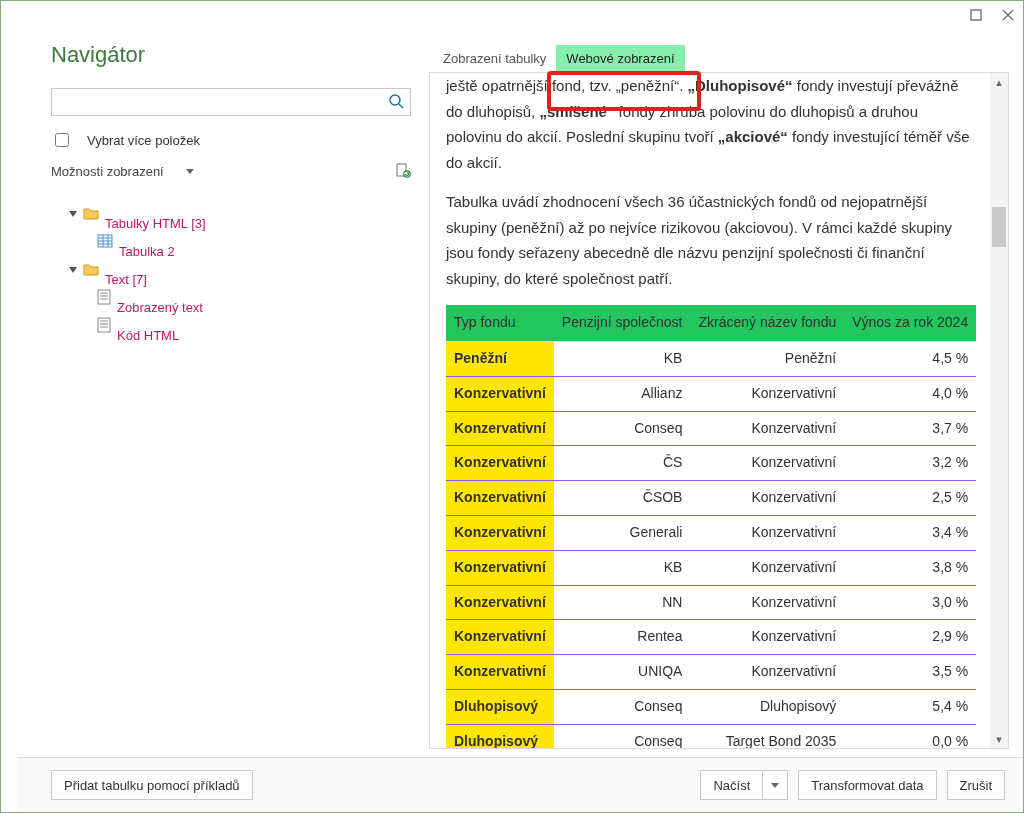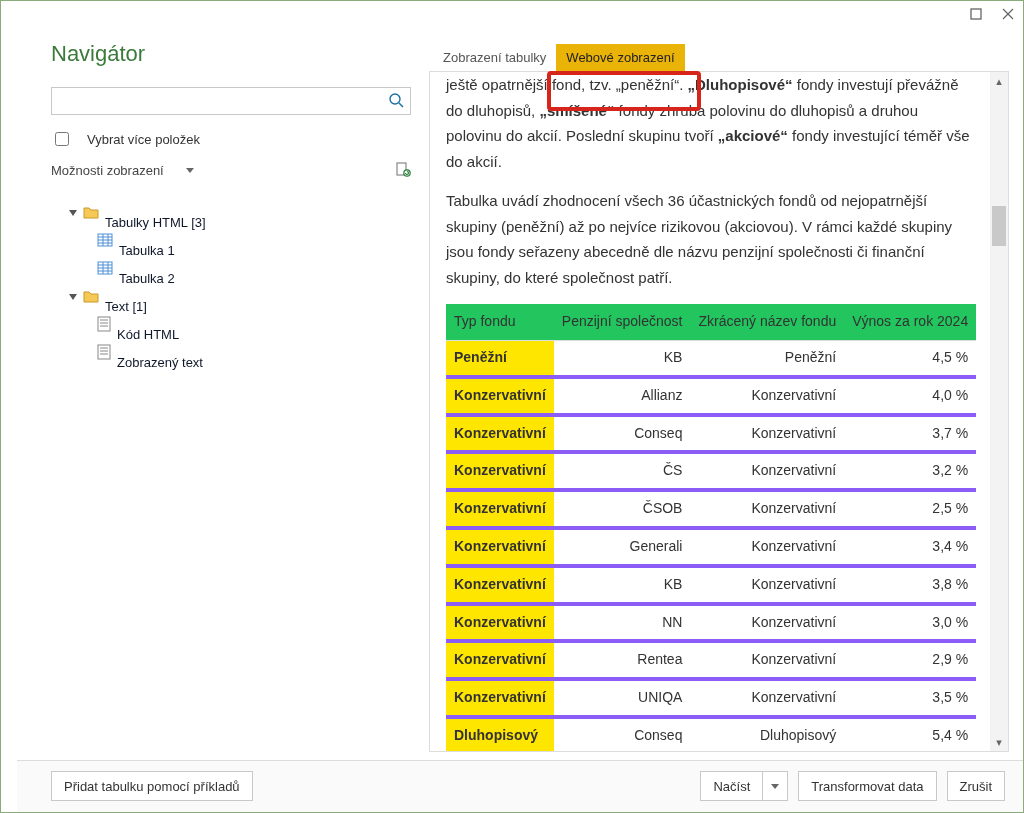"Webové zobrazení" .tab.active { background: #eab308 -> #86efac }
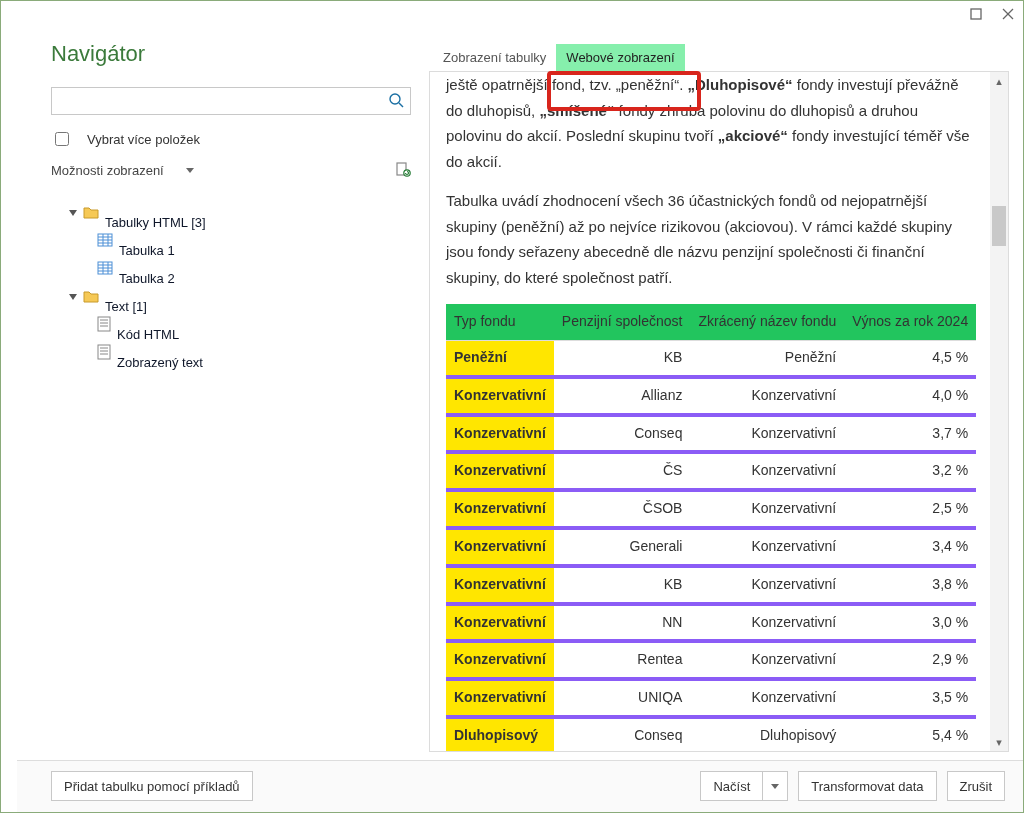"Tabulky HTML [3]" .tree .label { color: #0f172a -> #be185d }
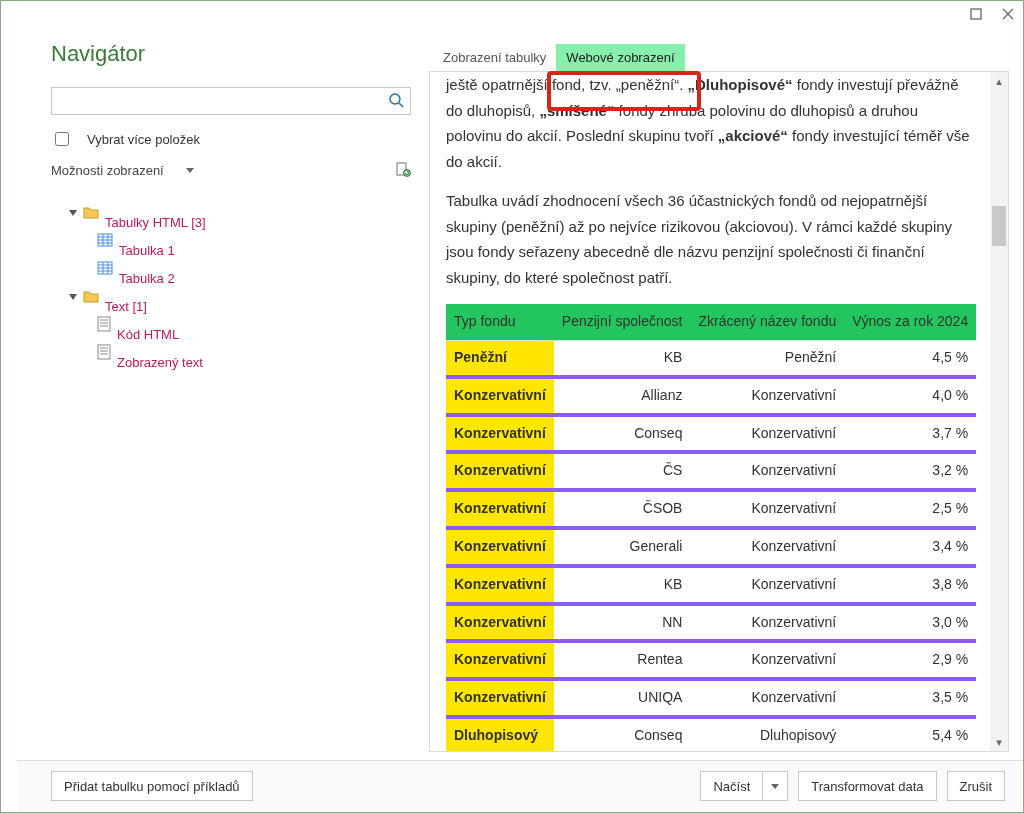"Tabulka 1" div.node { html: <div> <span> <svg> <rect></rect> <line></line> <line></line> <line></line> <line></line> <line></line> </svg> </span> <span>Tabulka 1</span> </div> -> none }
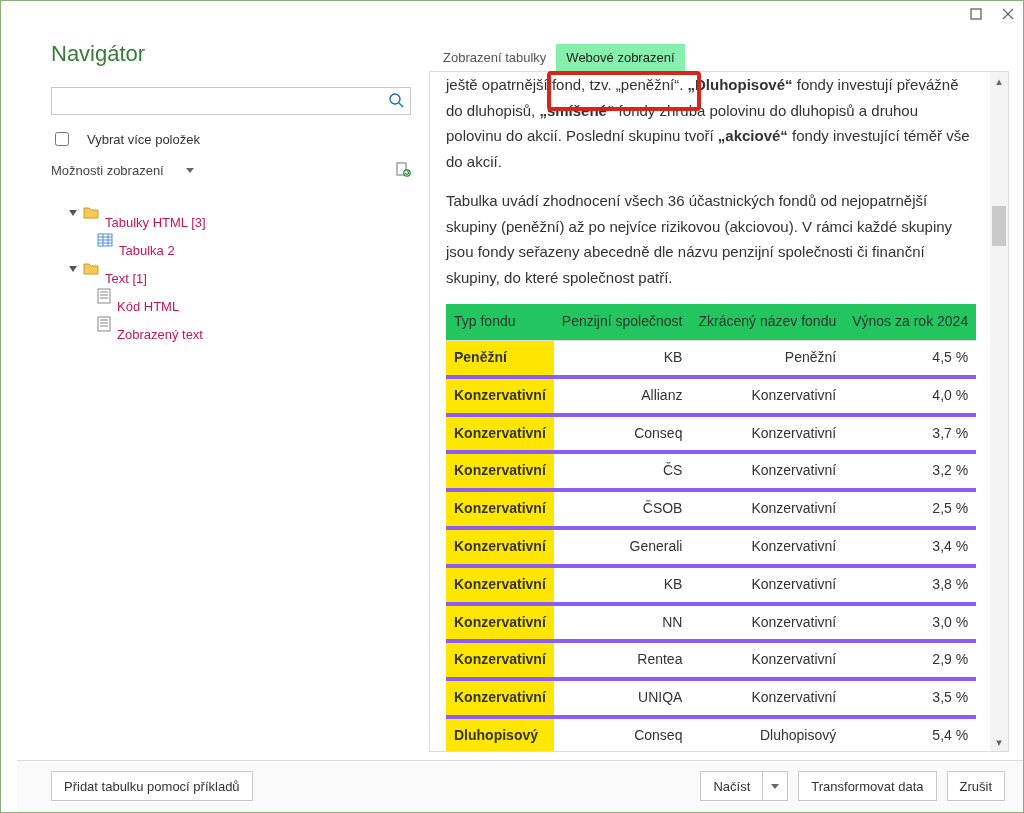"Text [1]" span.label { text: 1 -> 7 }
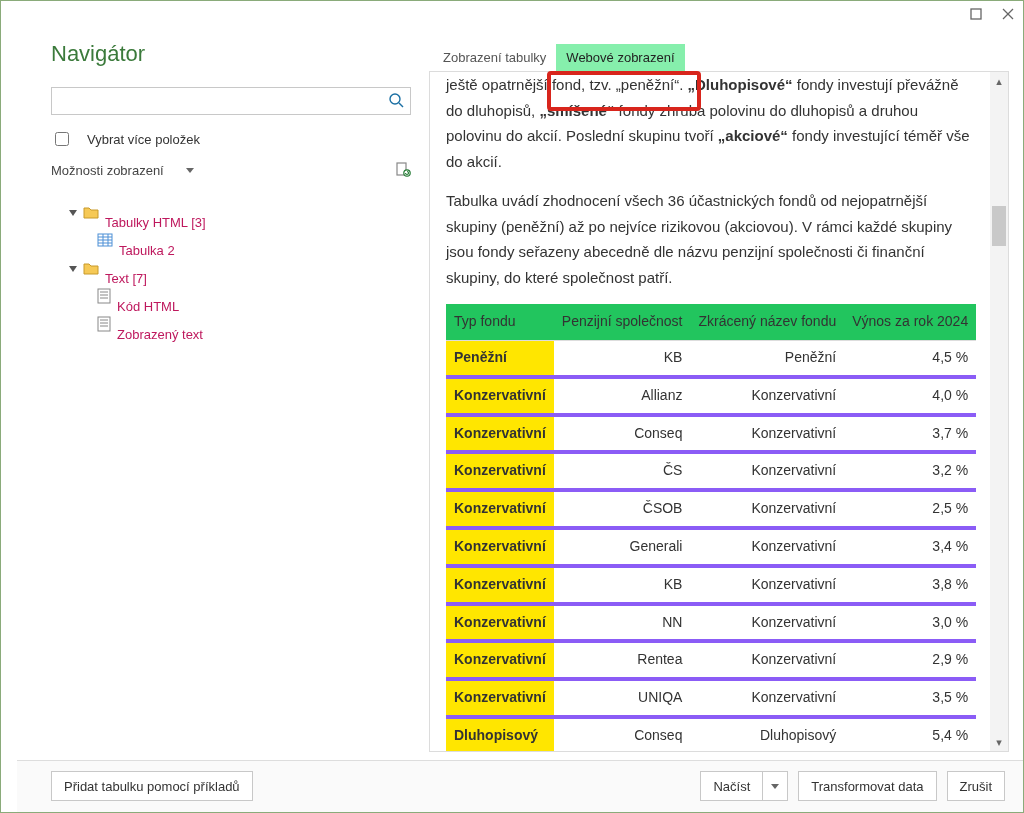"Kód HTML" div.node { order: before "Zobrazený text" -> after "Zobrazený text" }
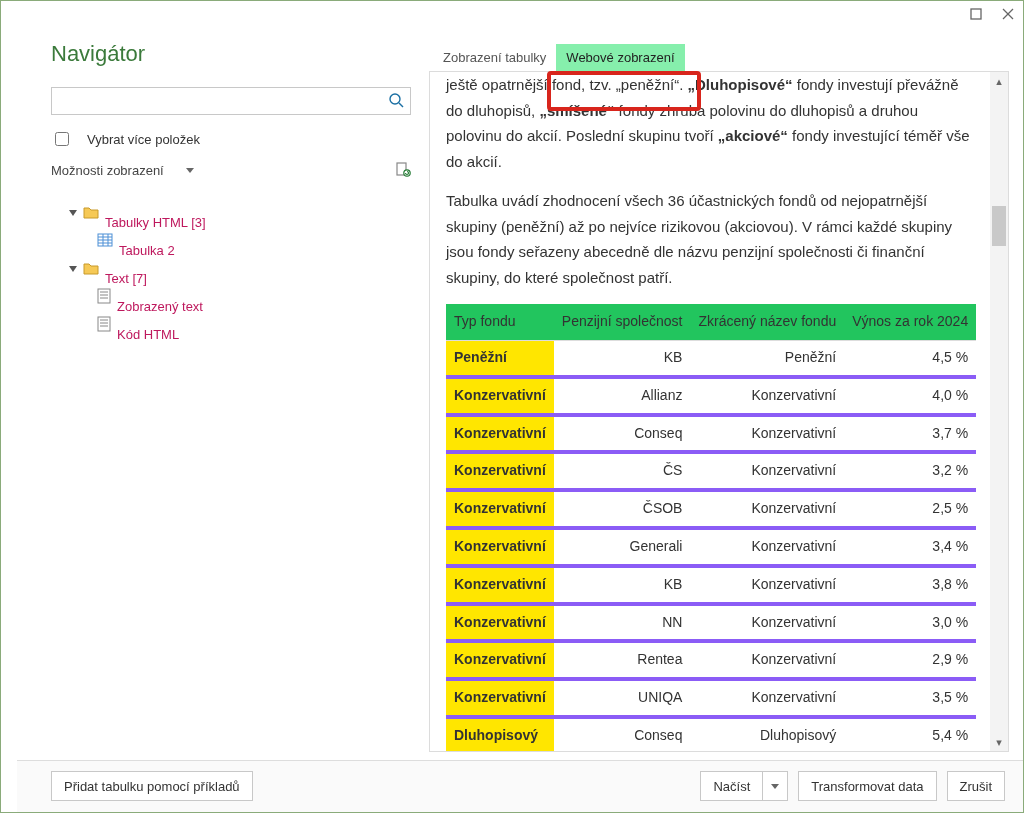"Peněžní" .fund-table td { border-bottom: 4px solid #8b5cf6 -> 1px solid #8b5cf6 }
